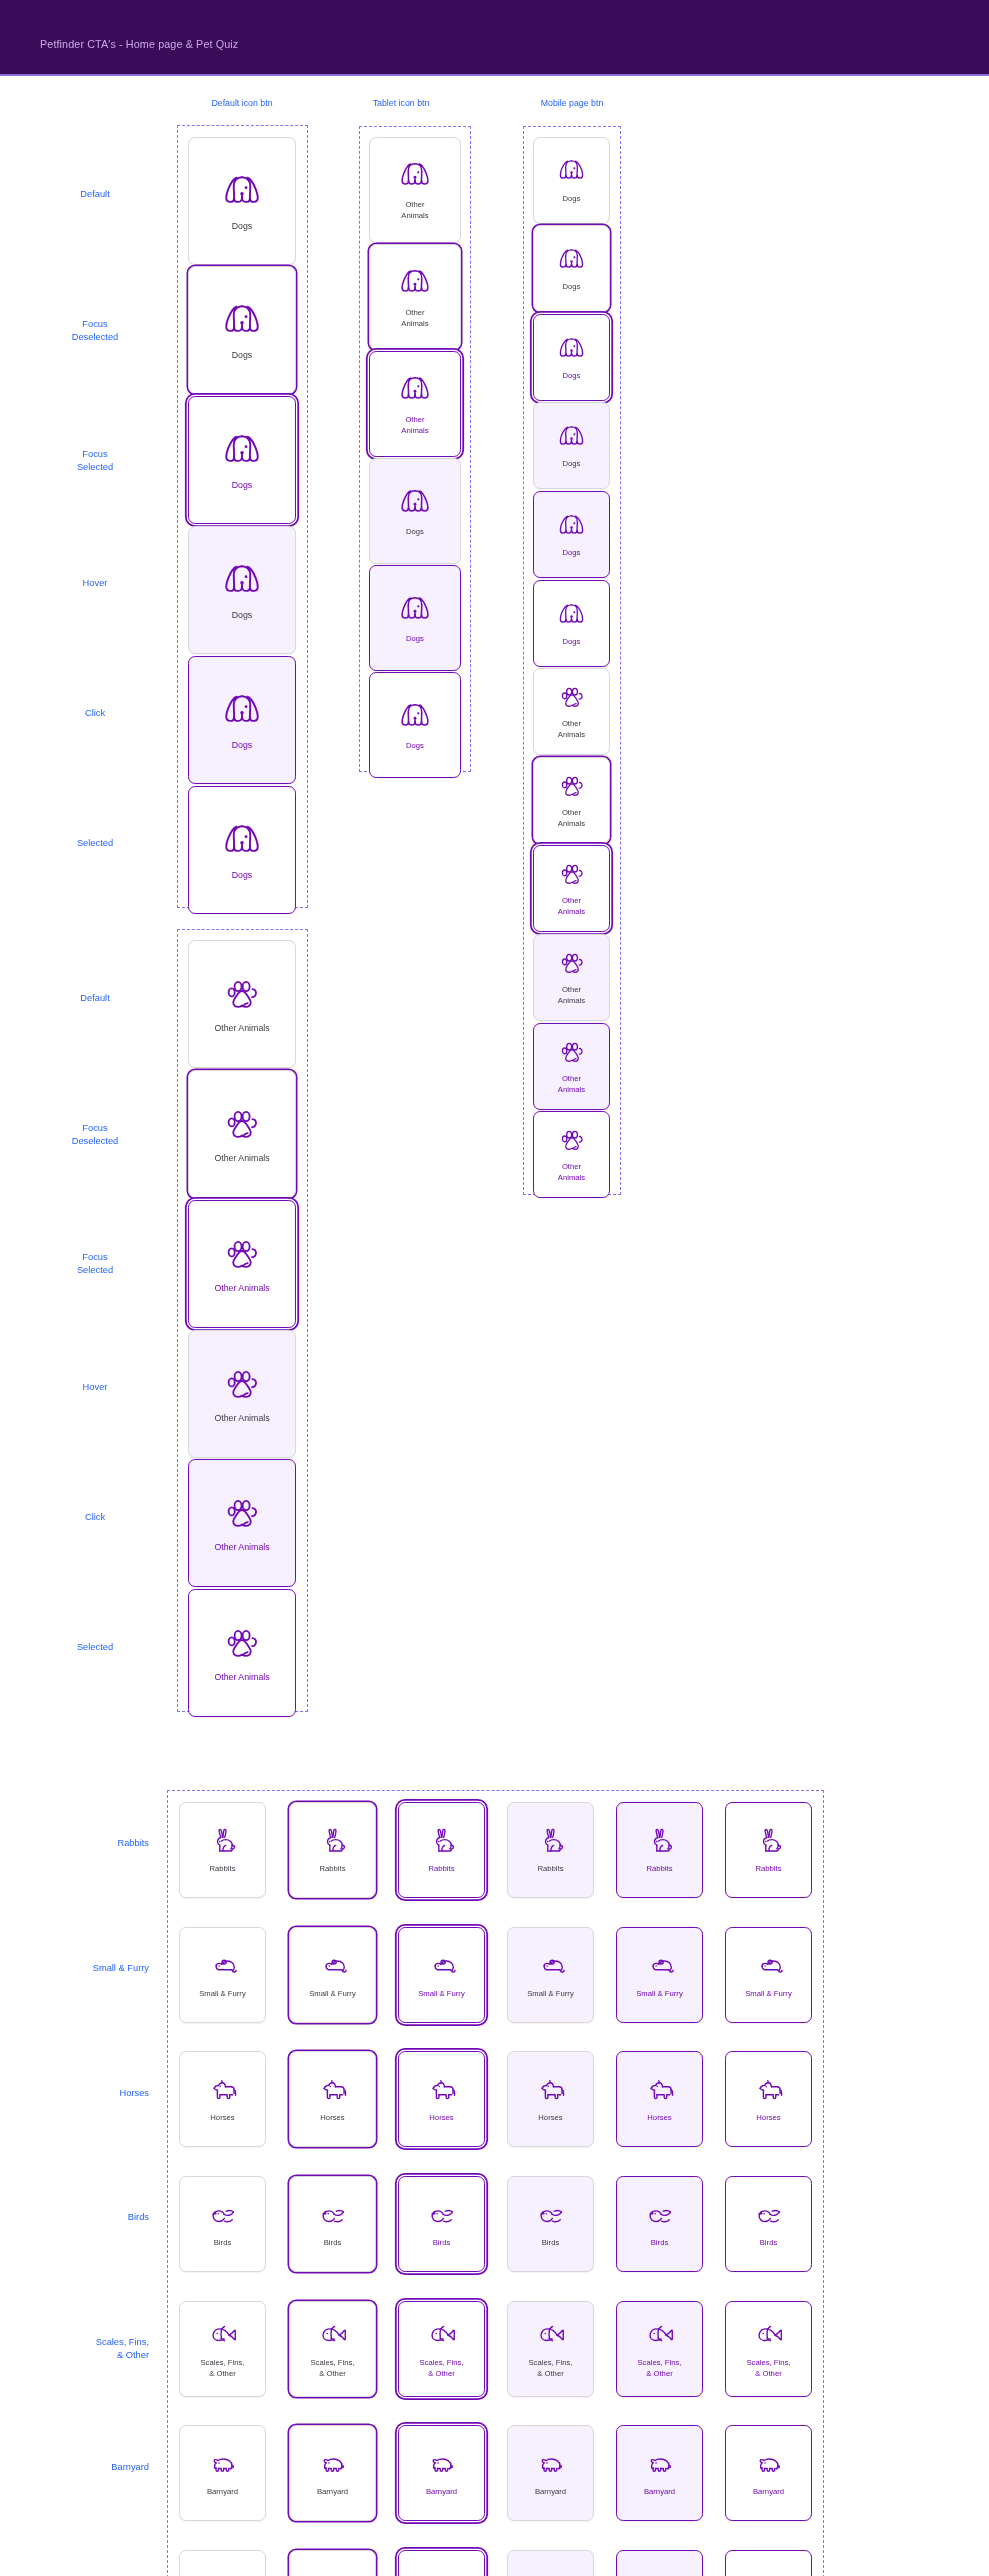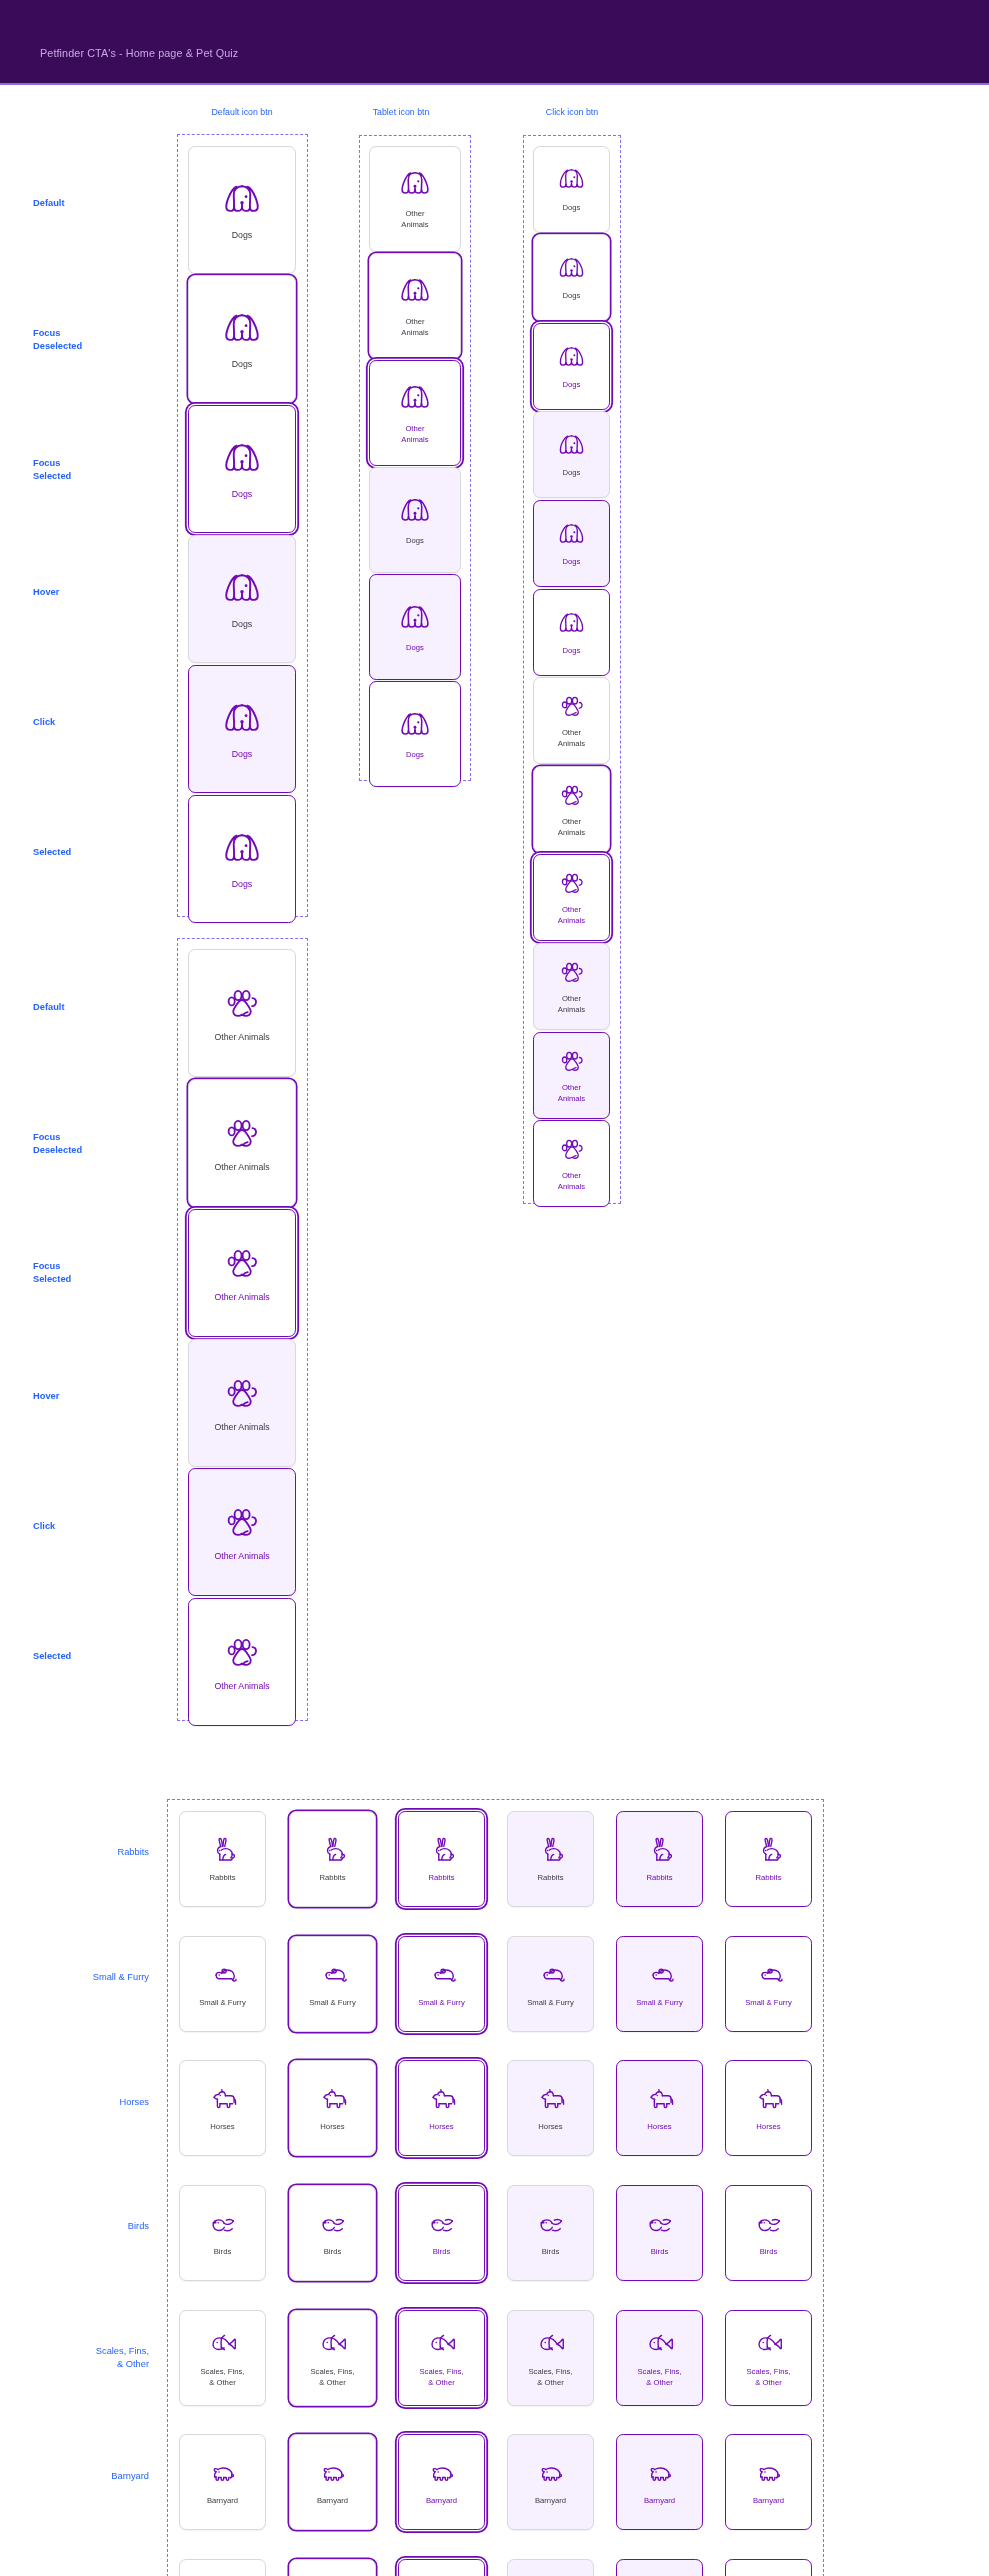"Petfinder CTA's - Home page" .header-sub { margin-top: 20px -> 11px }
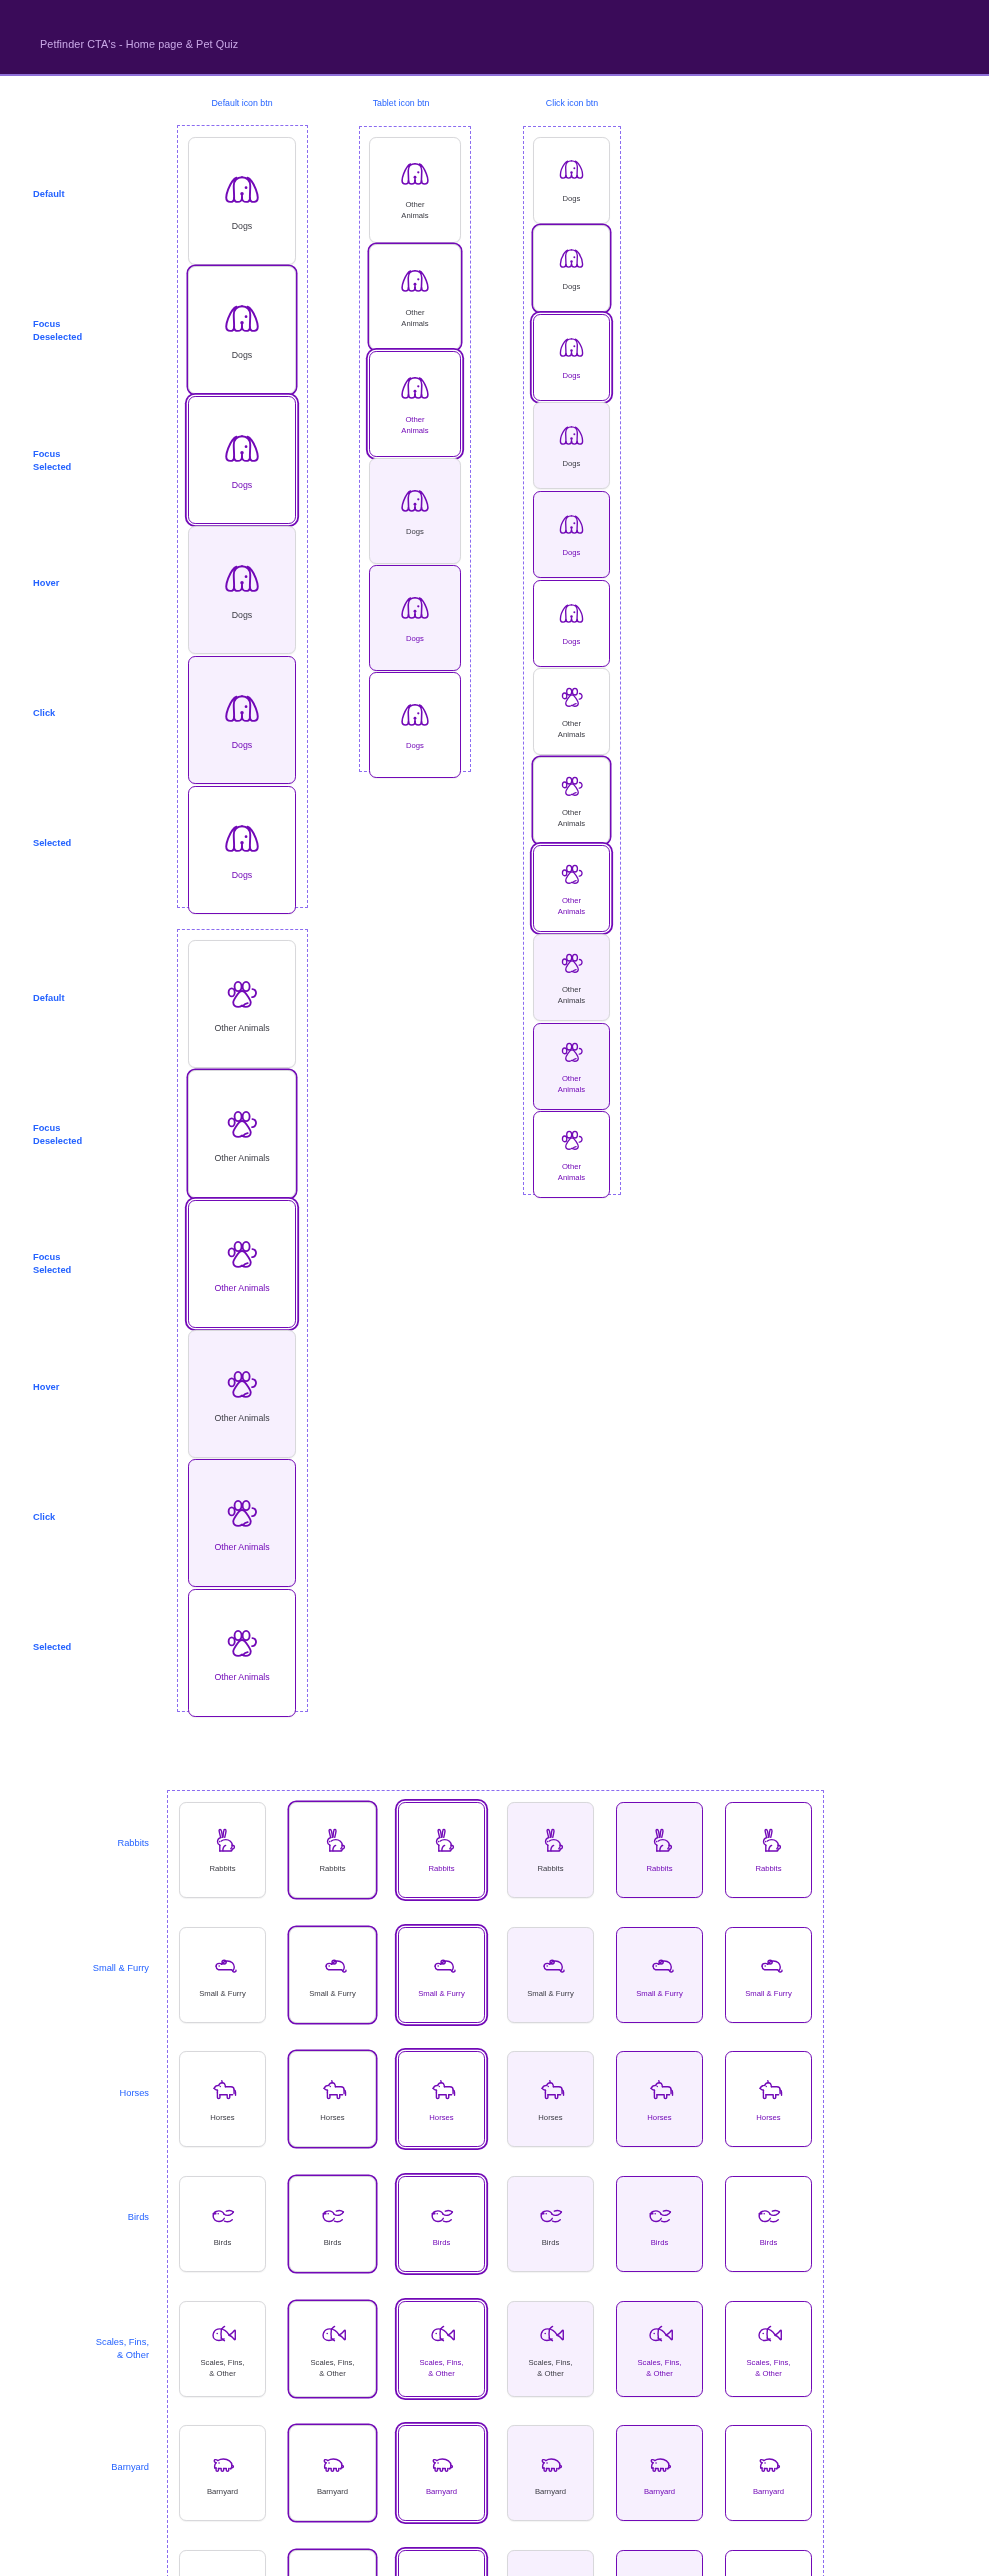"Click icon btn" div.col-header { text: Click icon -> Mobile page }
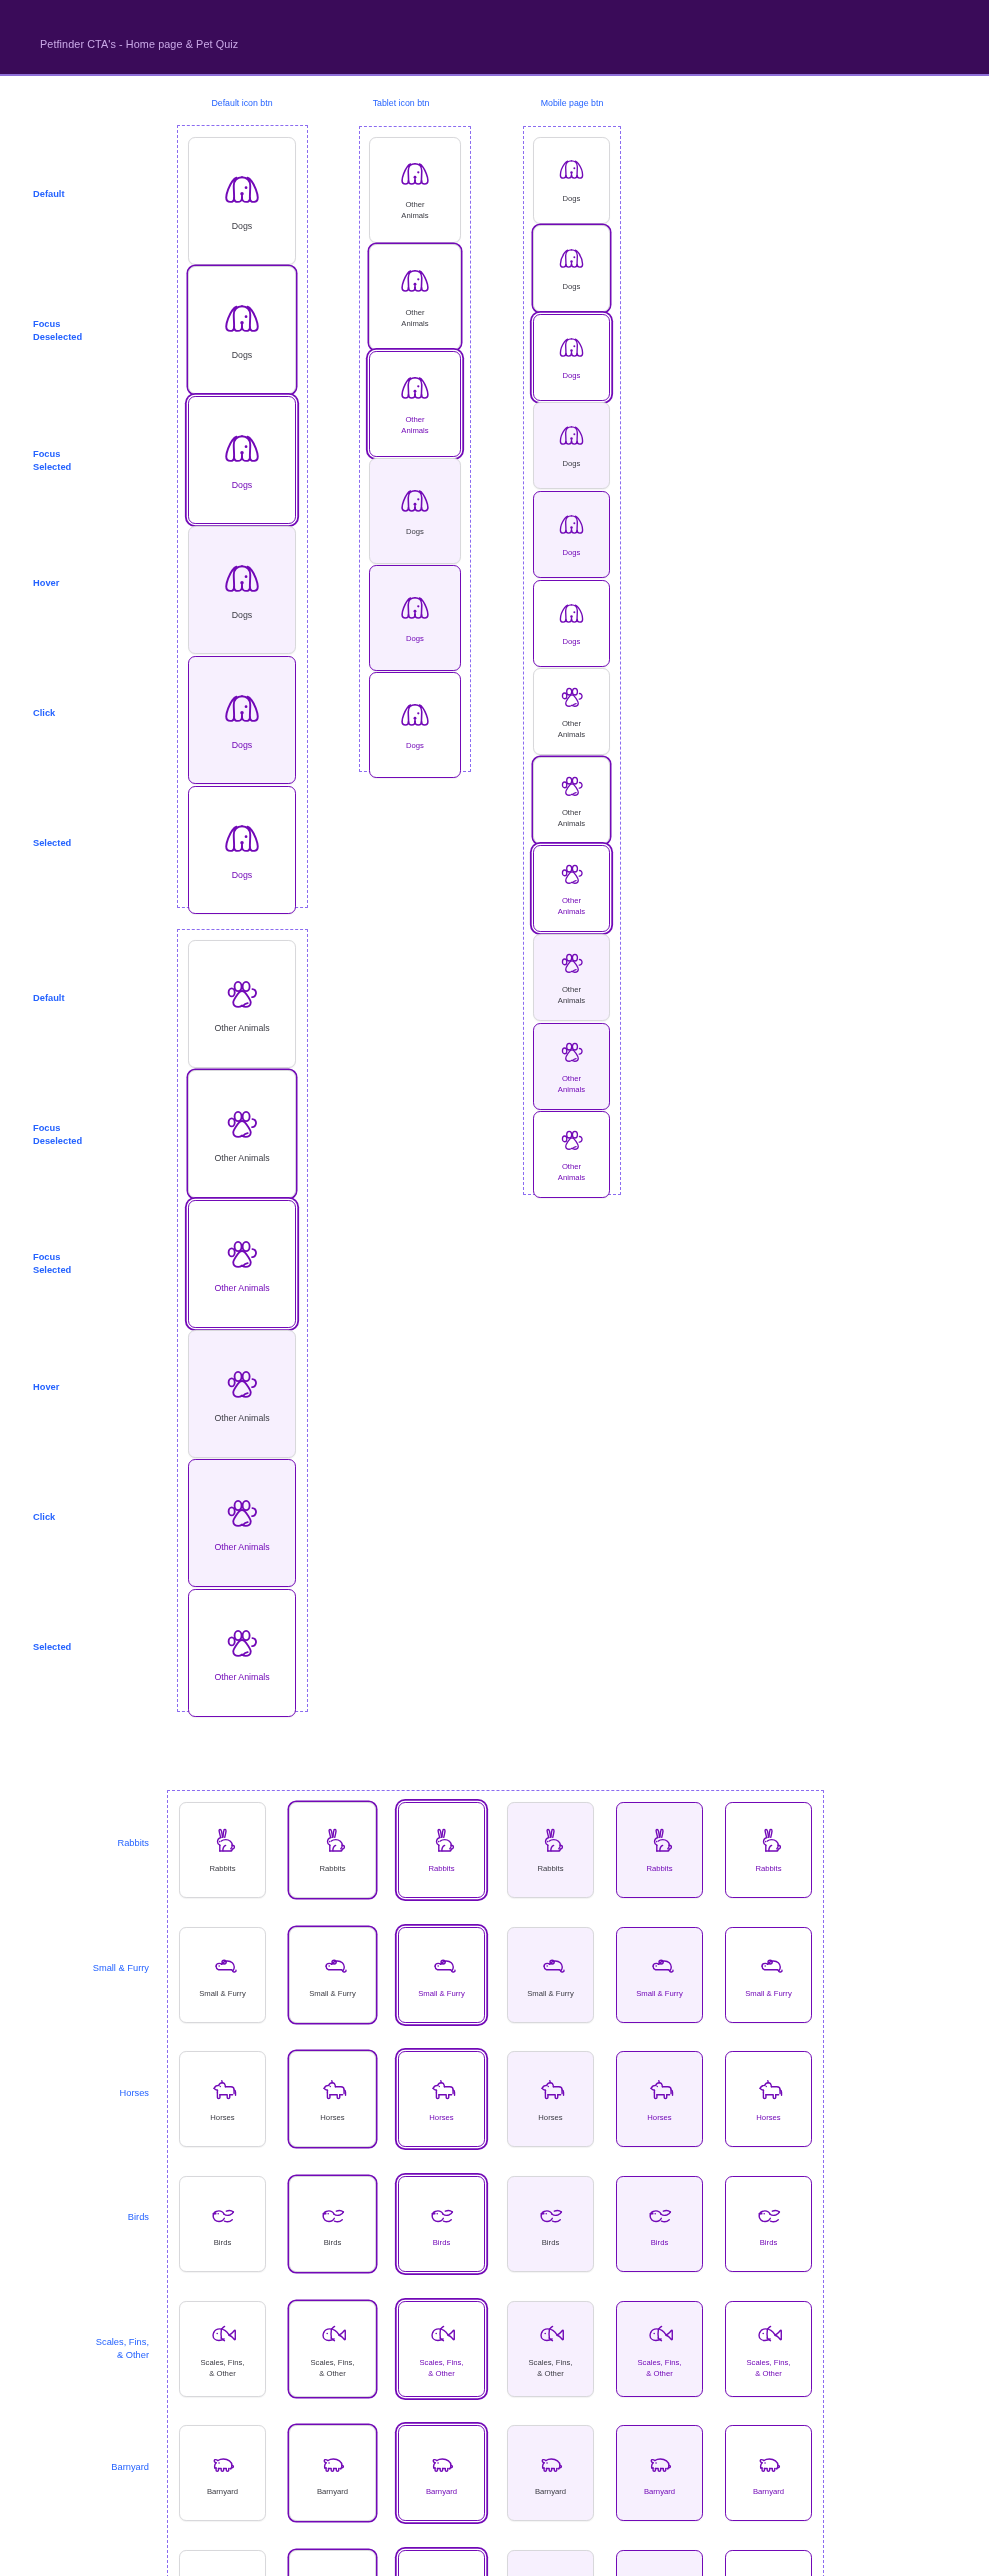"Default" .row-label { font-weight: 700 -> 400; text-align: left -> center }
